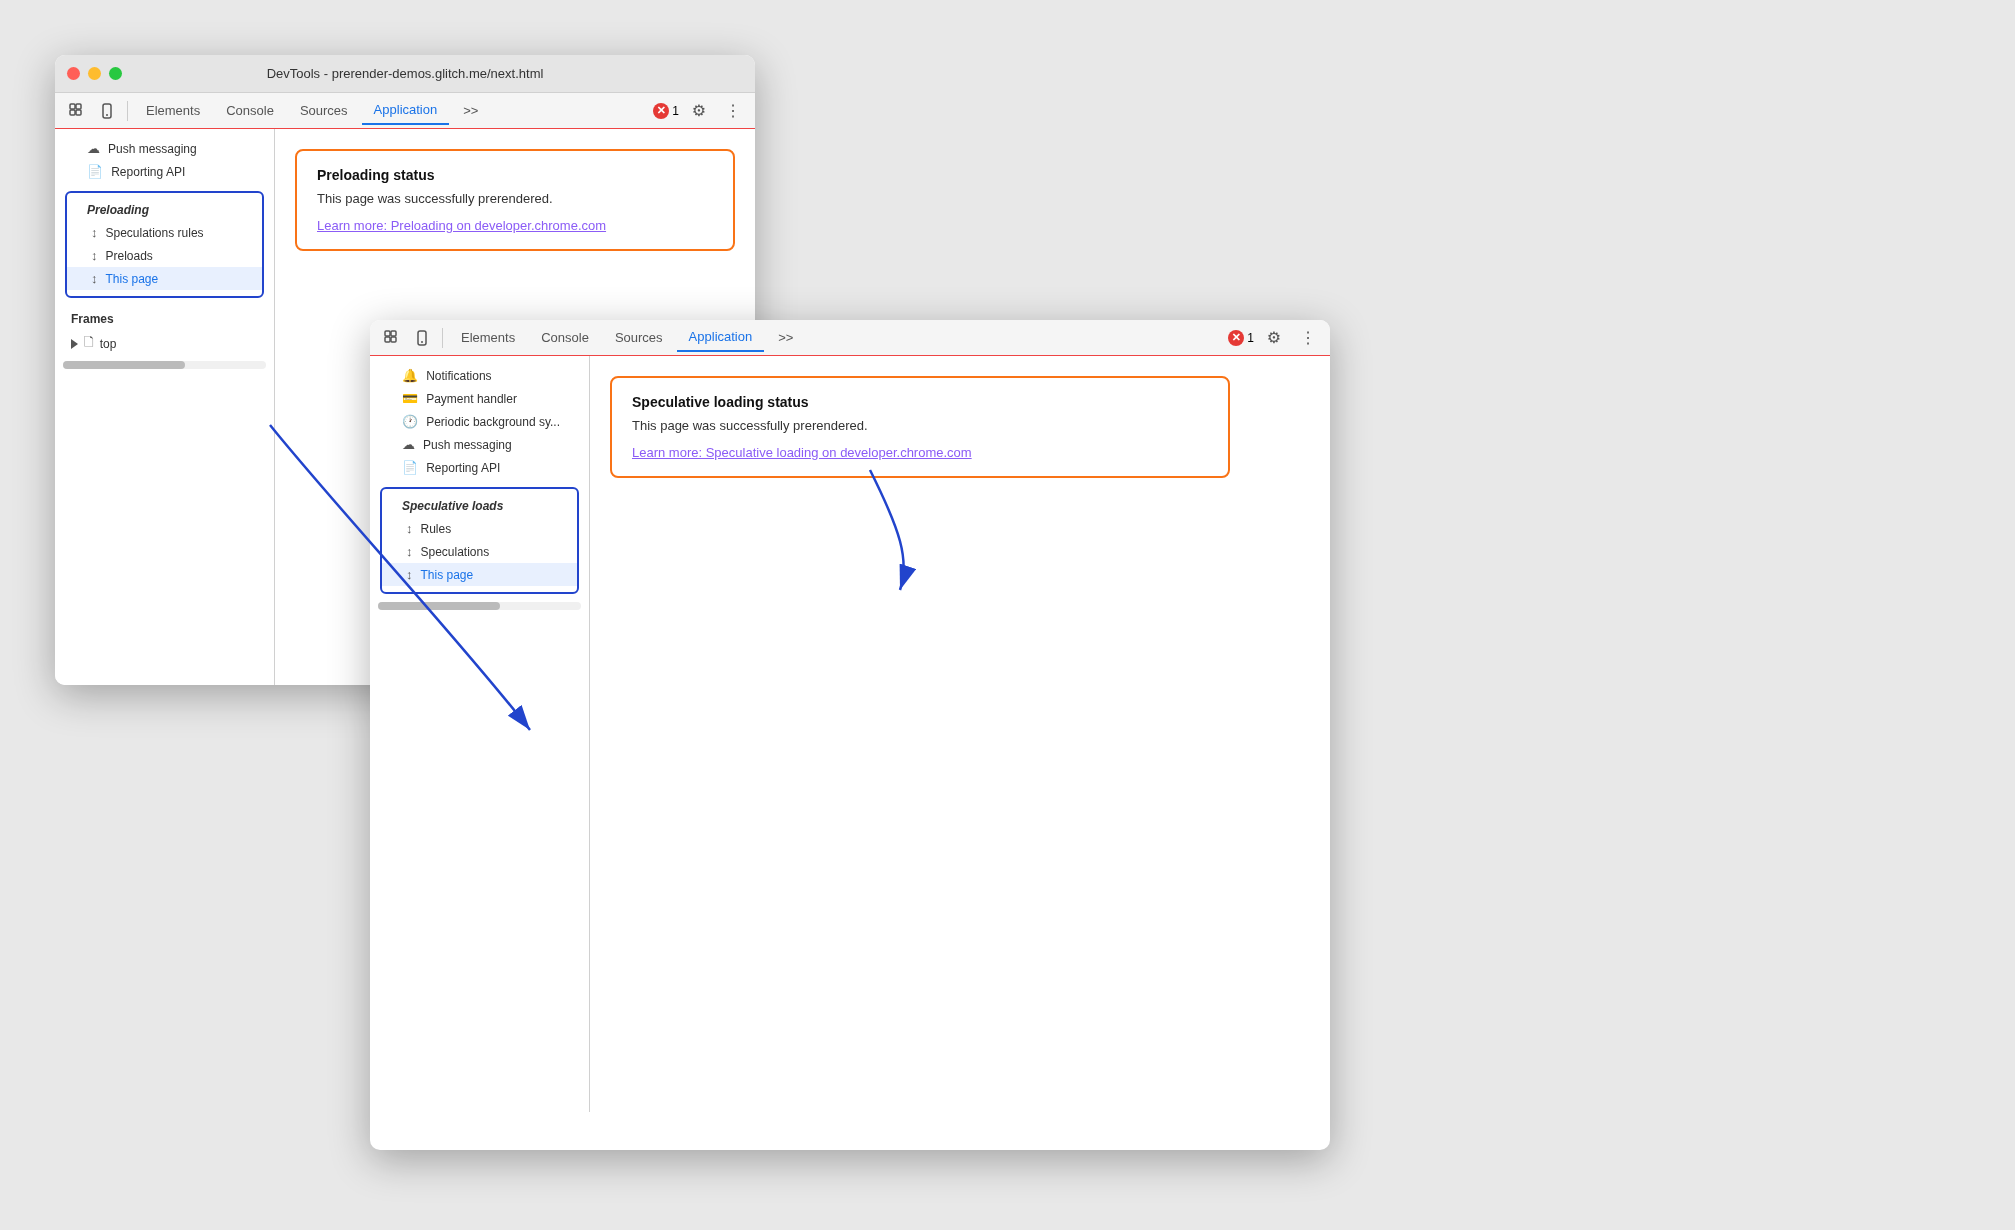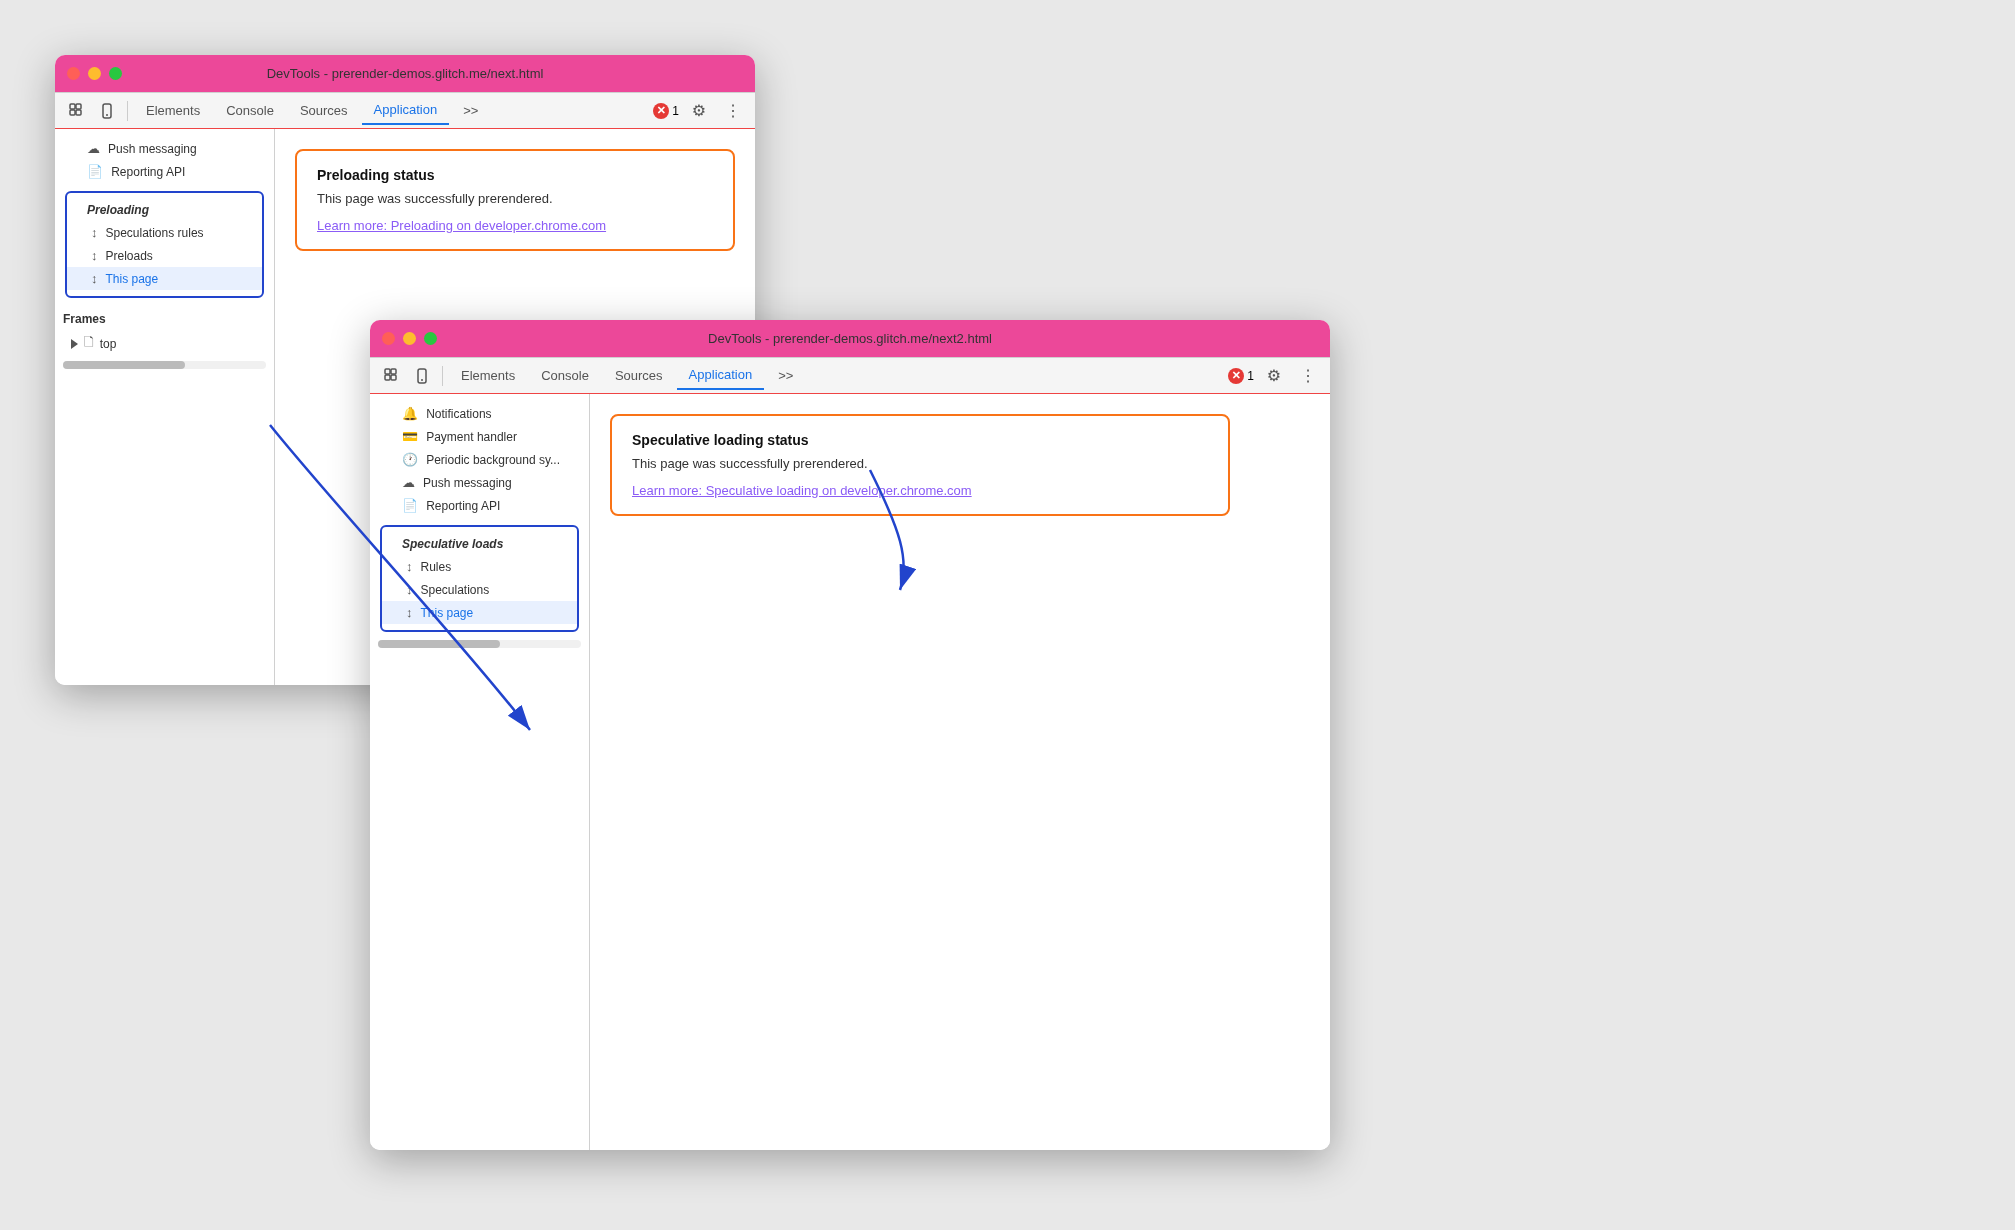"DevTools -" .window-titlebar { background: #ec4899 -> #e5e5e5 }
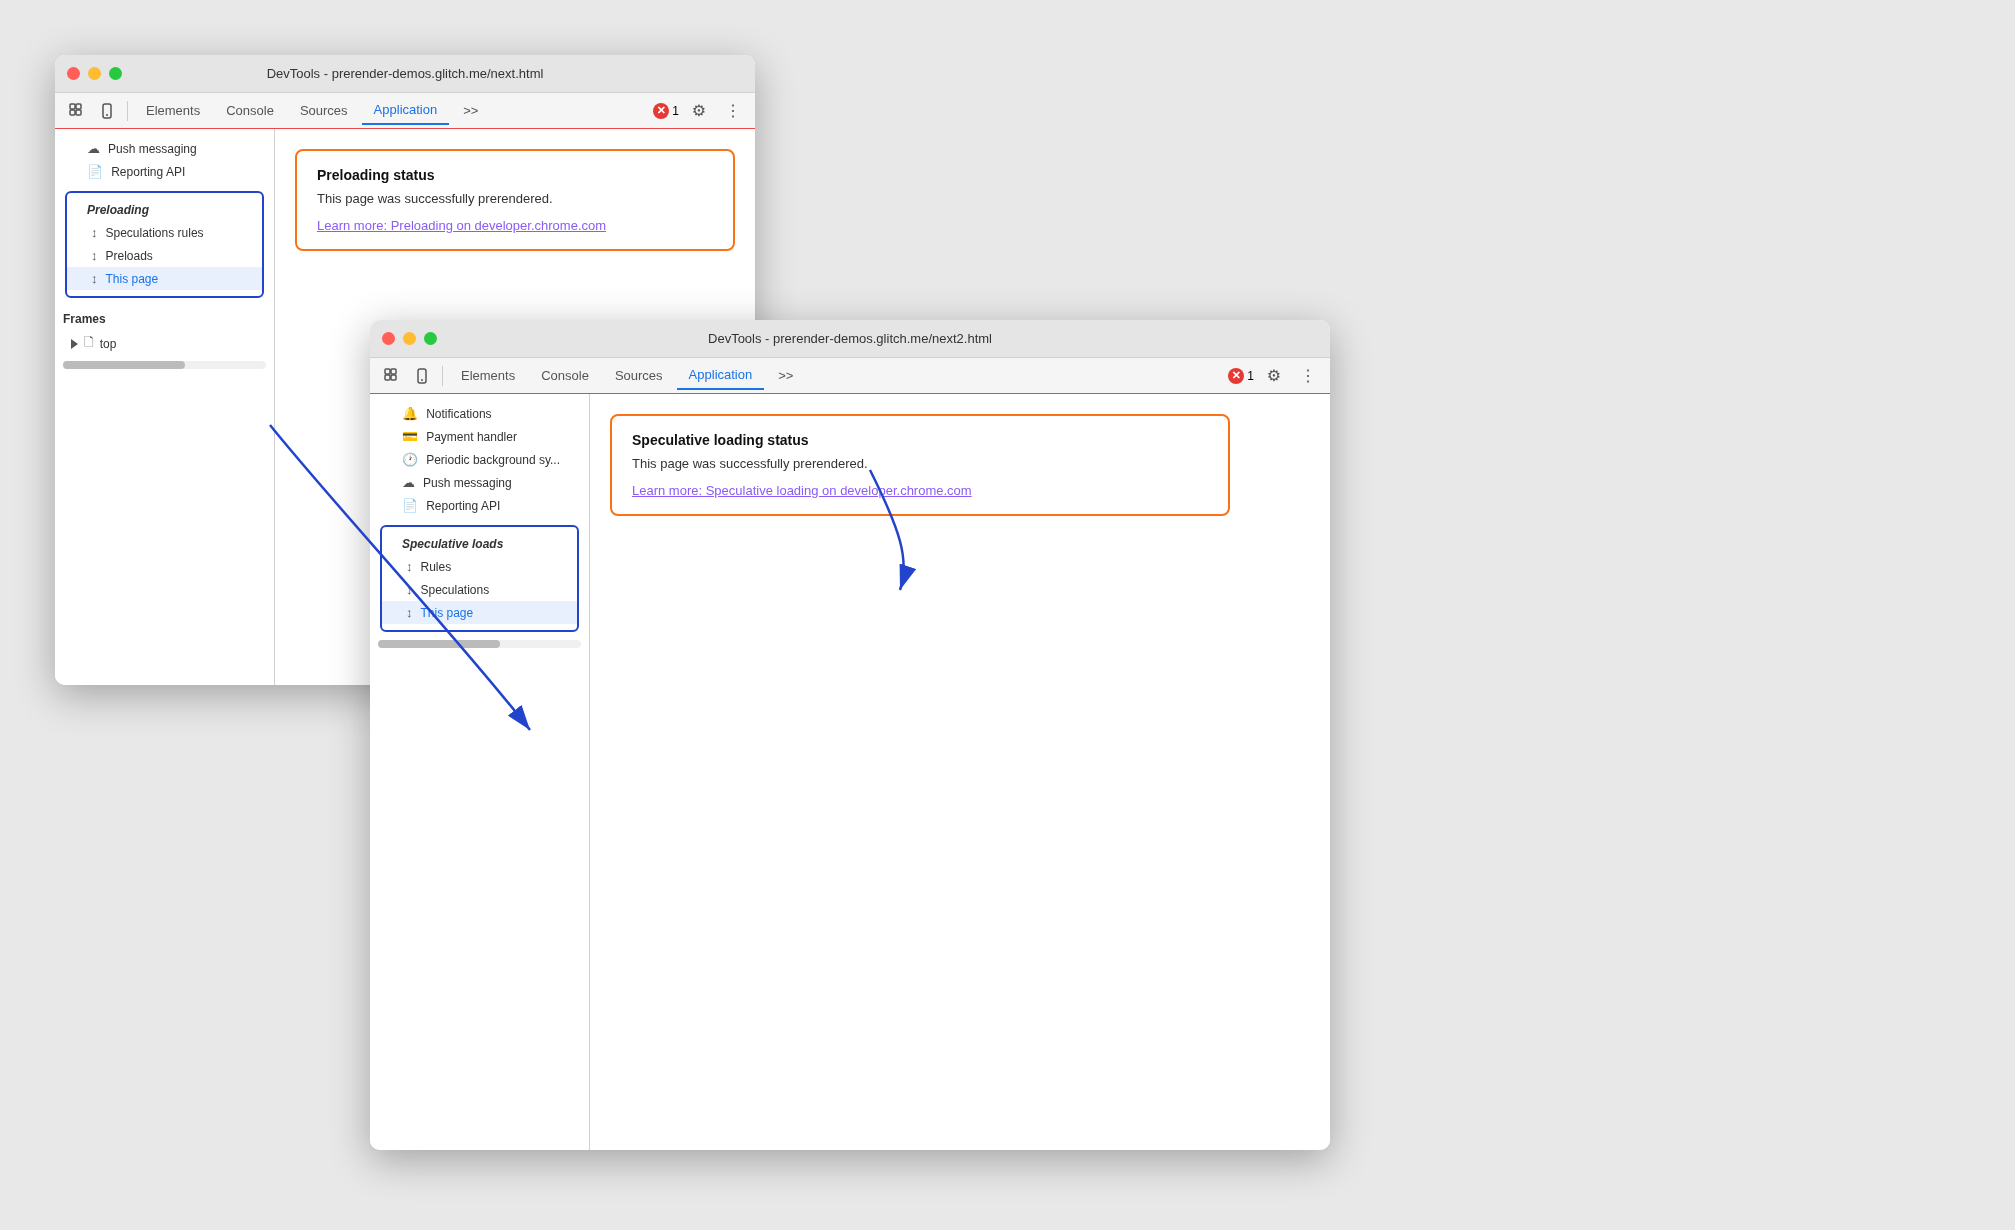"Frames" .frames-section .sidebar-section-header { padding-left: 8px -> none }
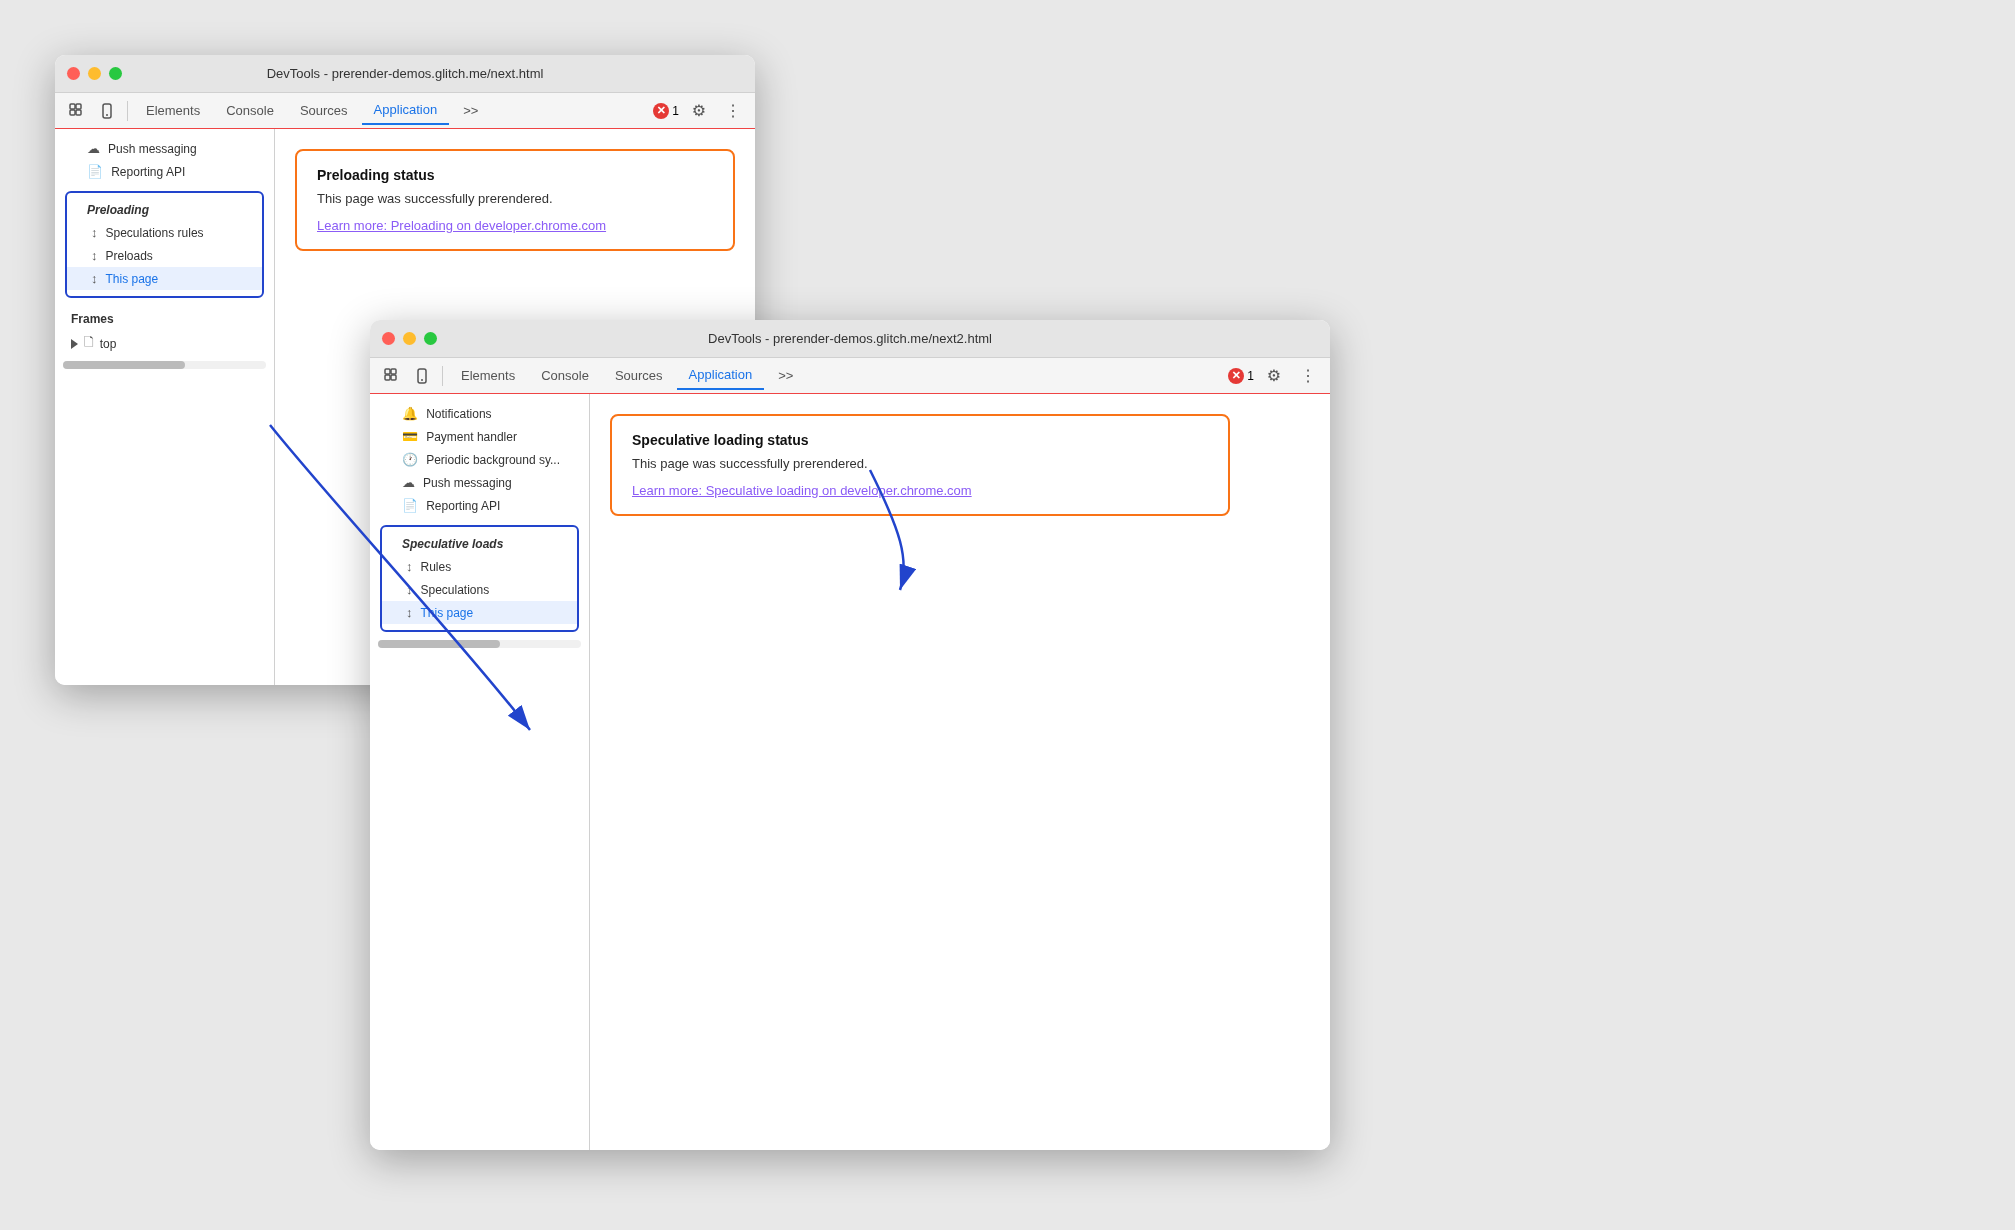"DevTools - prerender-demos.glitch.me/next2.html" div.window-titlebar { html: <div> <div> <button></button> <button></button> <button></button> </div> <span>DevTools - prerender-demos.glitch.me/next2.html</span> </div> -> none }
